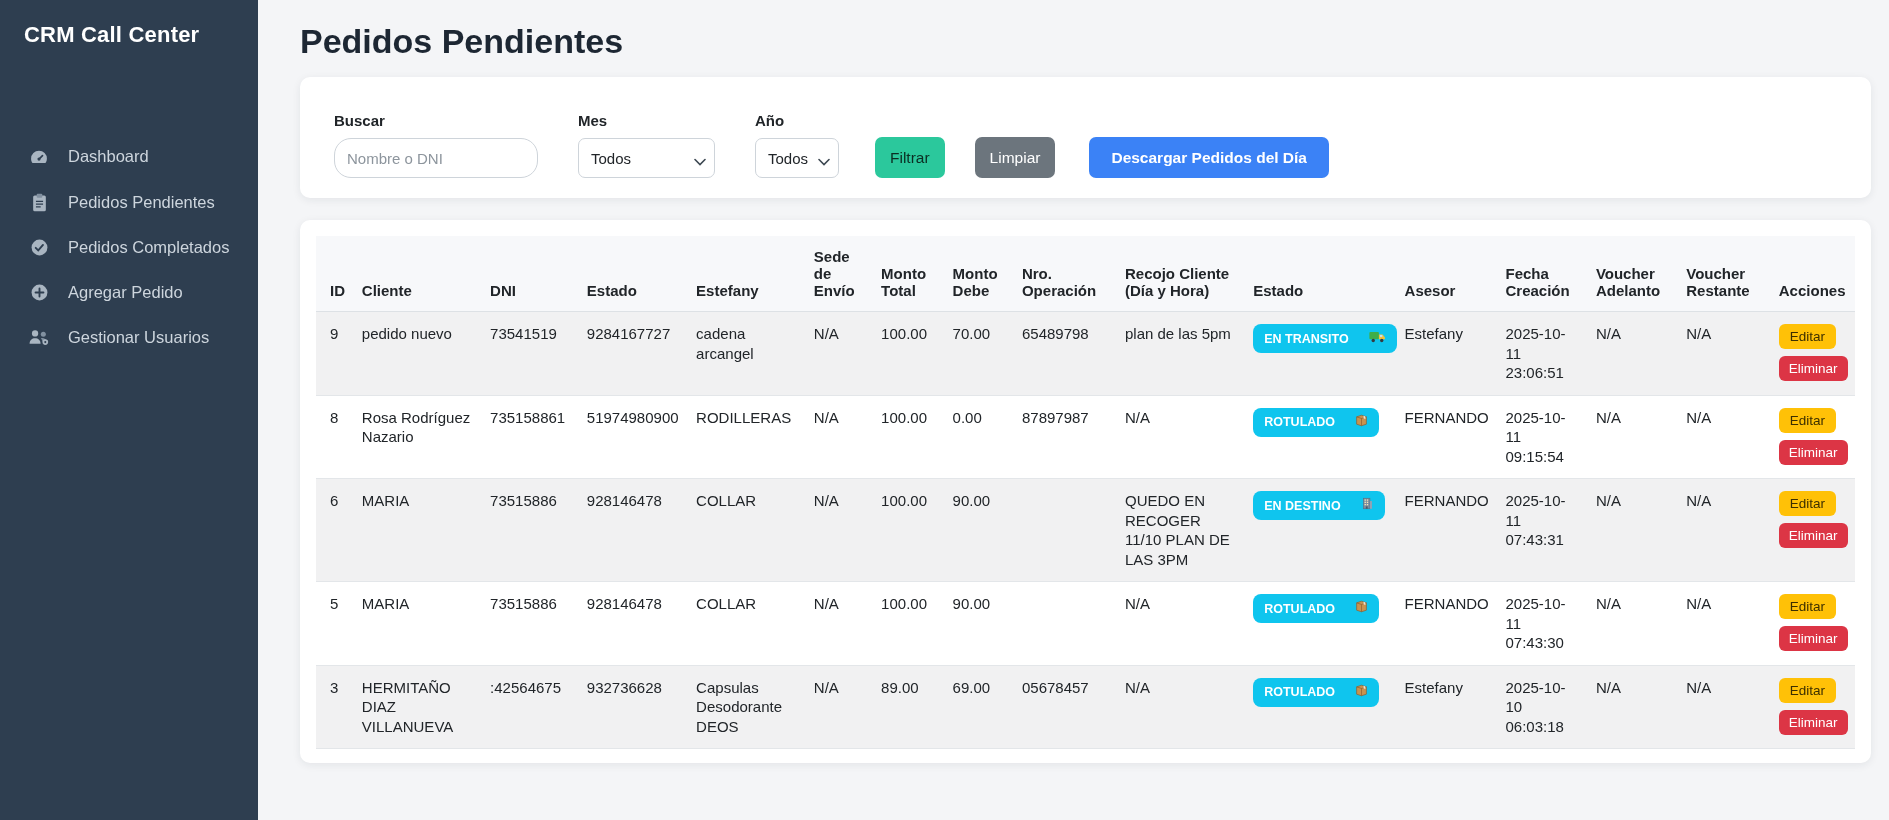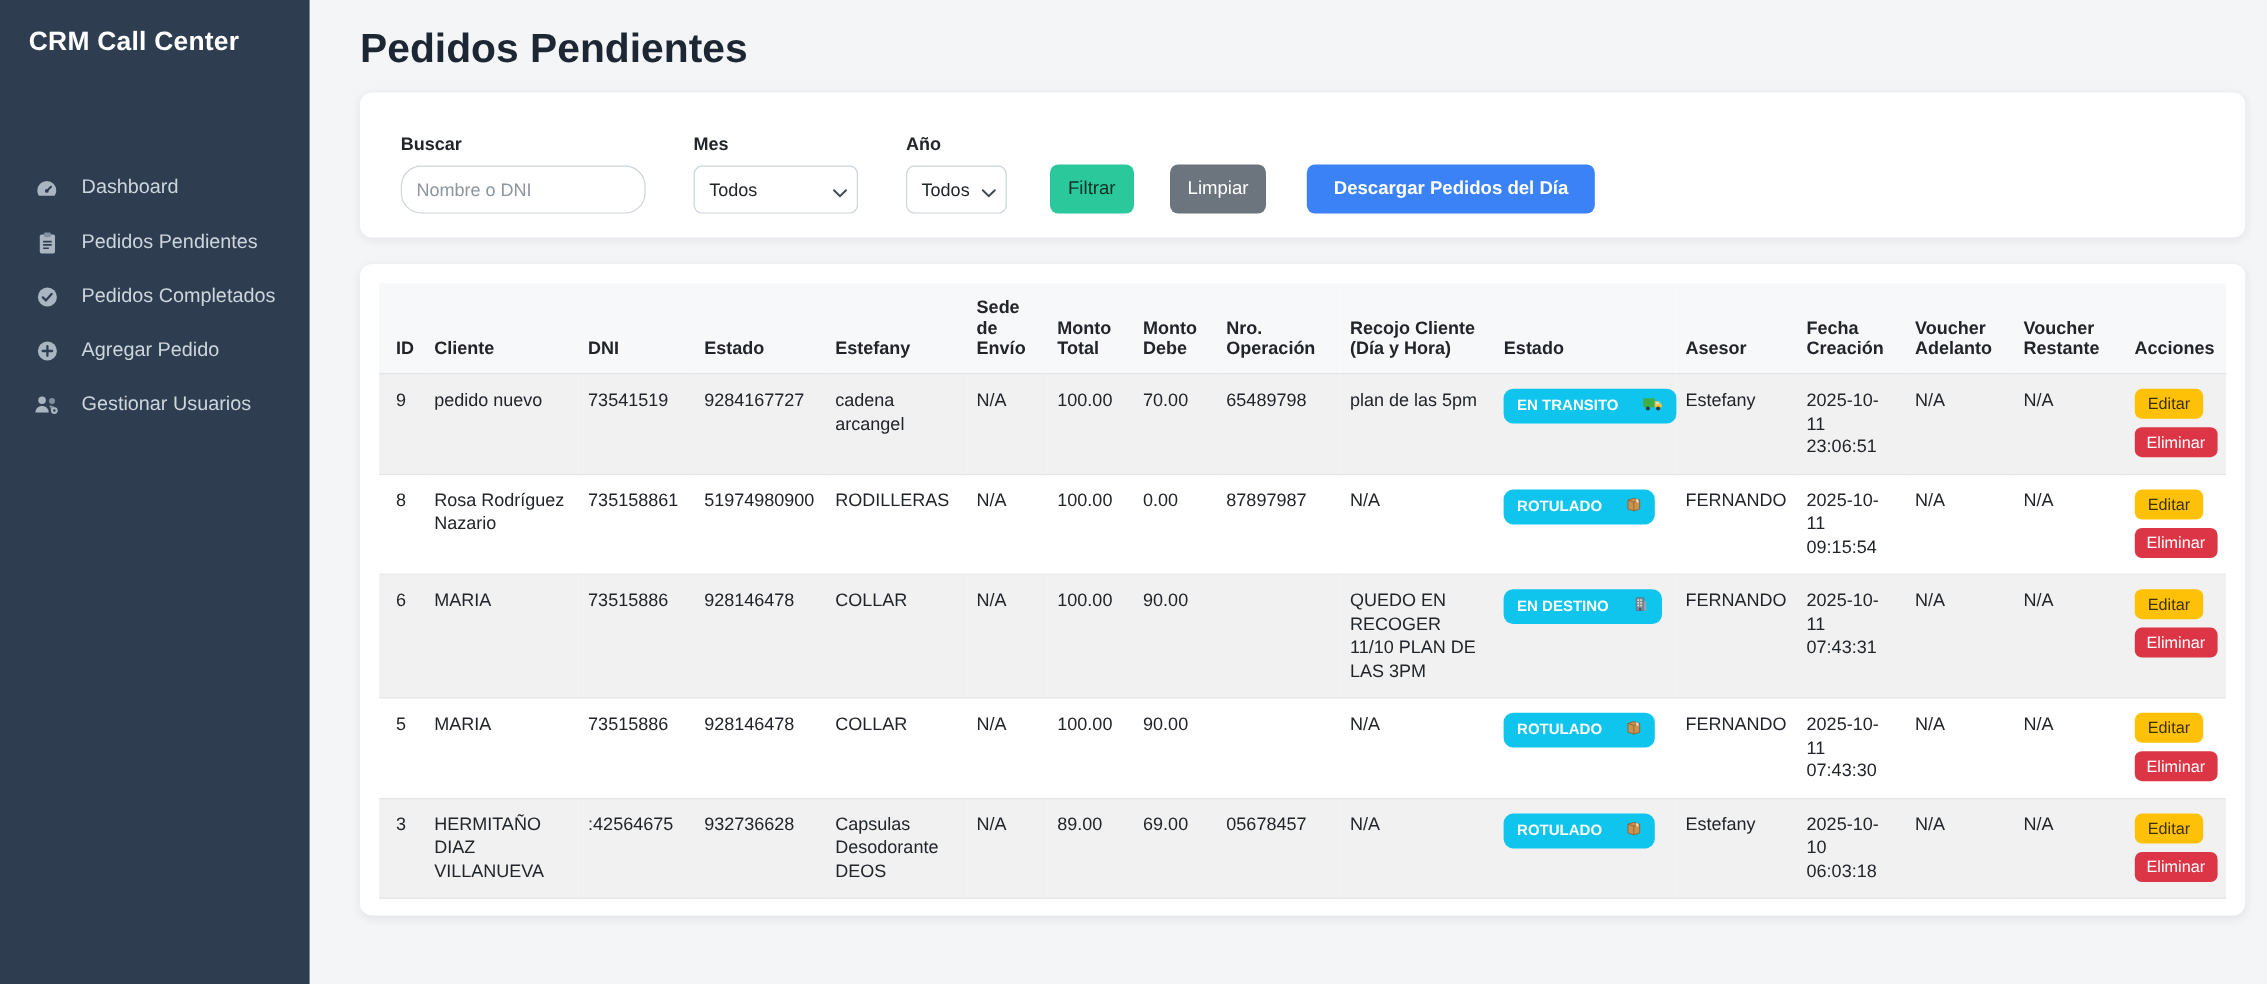"EN TRANSITO" .badge { align-items: flex-start -> center }
